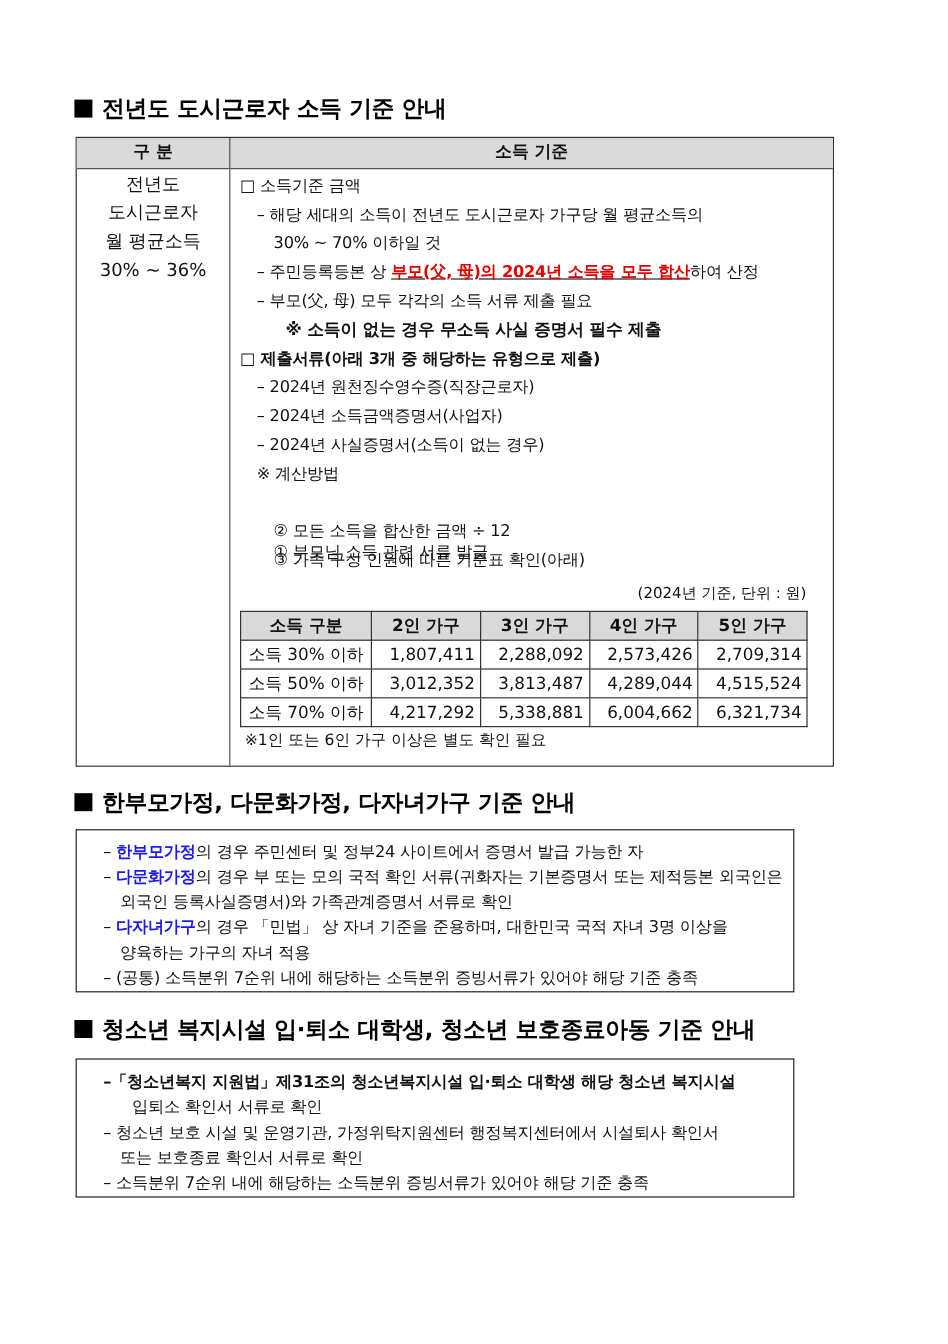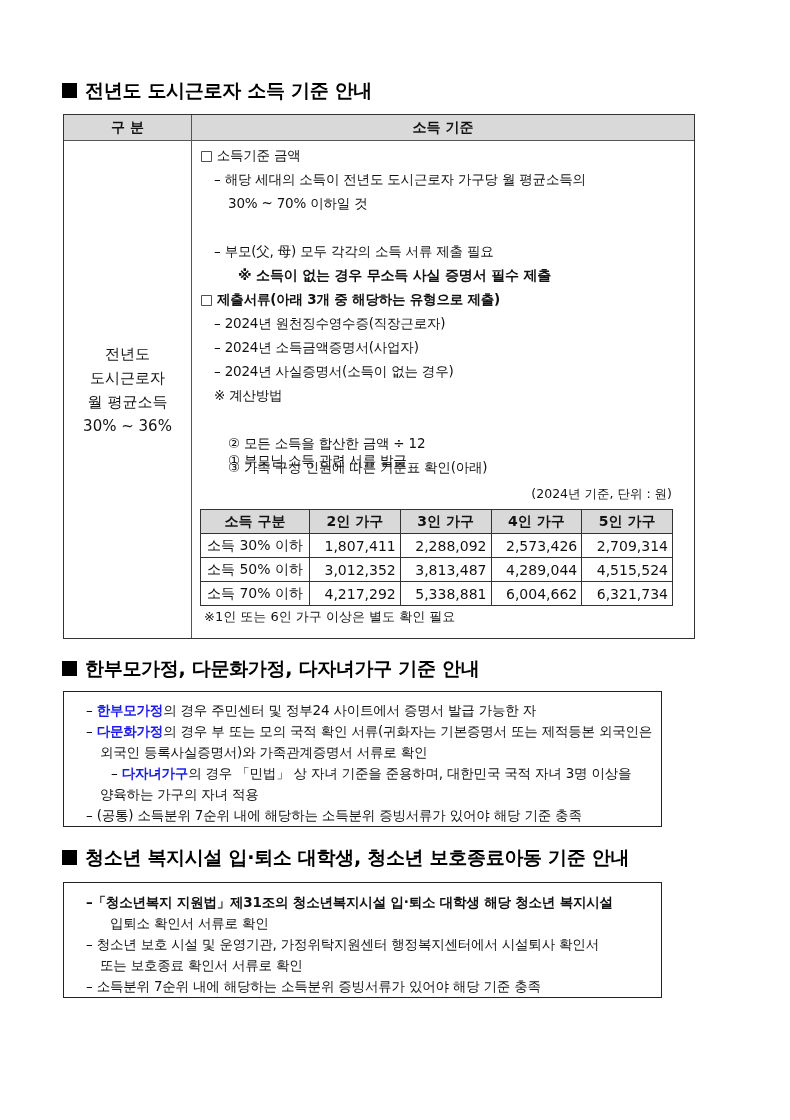"전년도" .mt-left { justify-content: center -> flex-start }
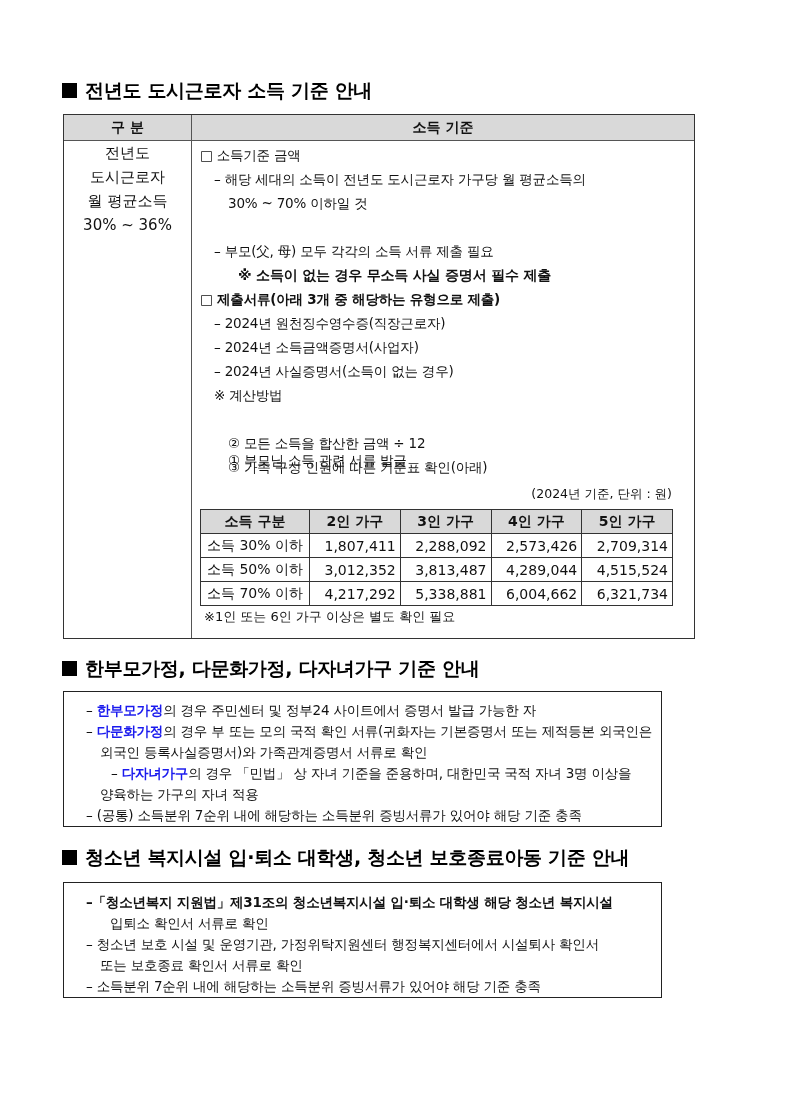"– 주민등록등본 상 부모(父, 母)의" div.ln { html: none -> <div> <span>– 주민등록등본 상 </span><span>부모(父, 母)의 2024년 소득을 모두 합산</span><span>하여 산정</span> </div> }
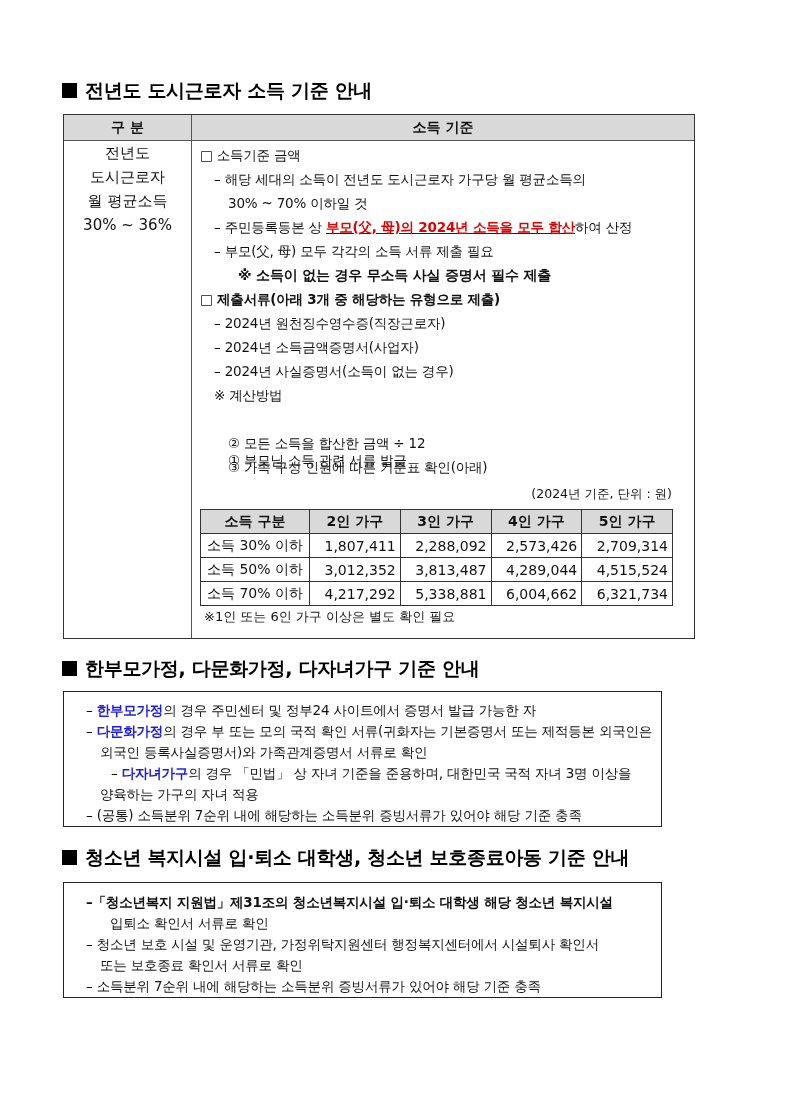"– 다자녀가구의 경우 「민법」 상" div.ln { margin-left: 25px -> none }
